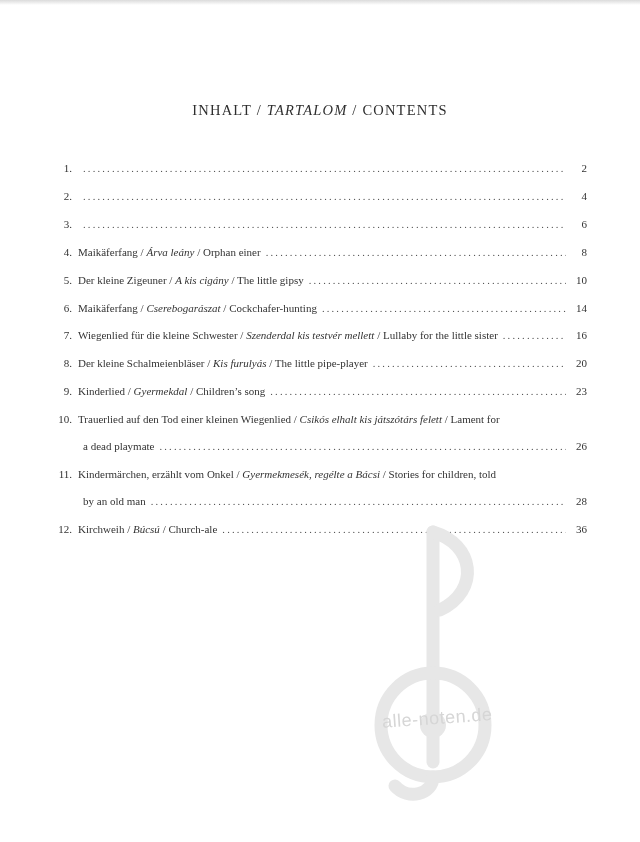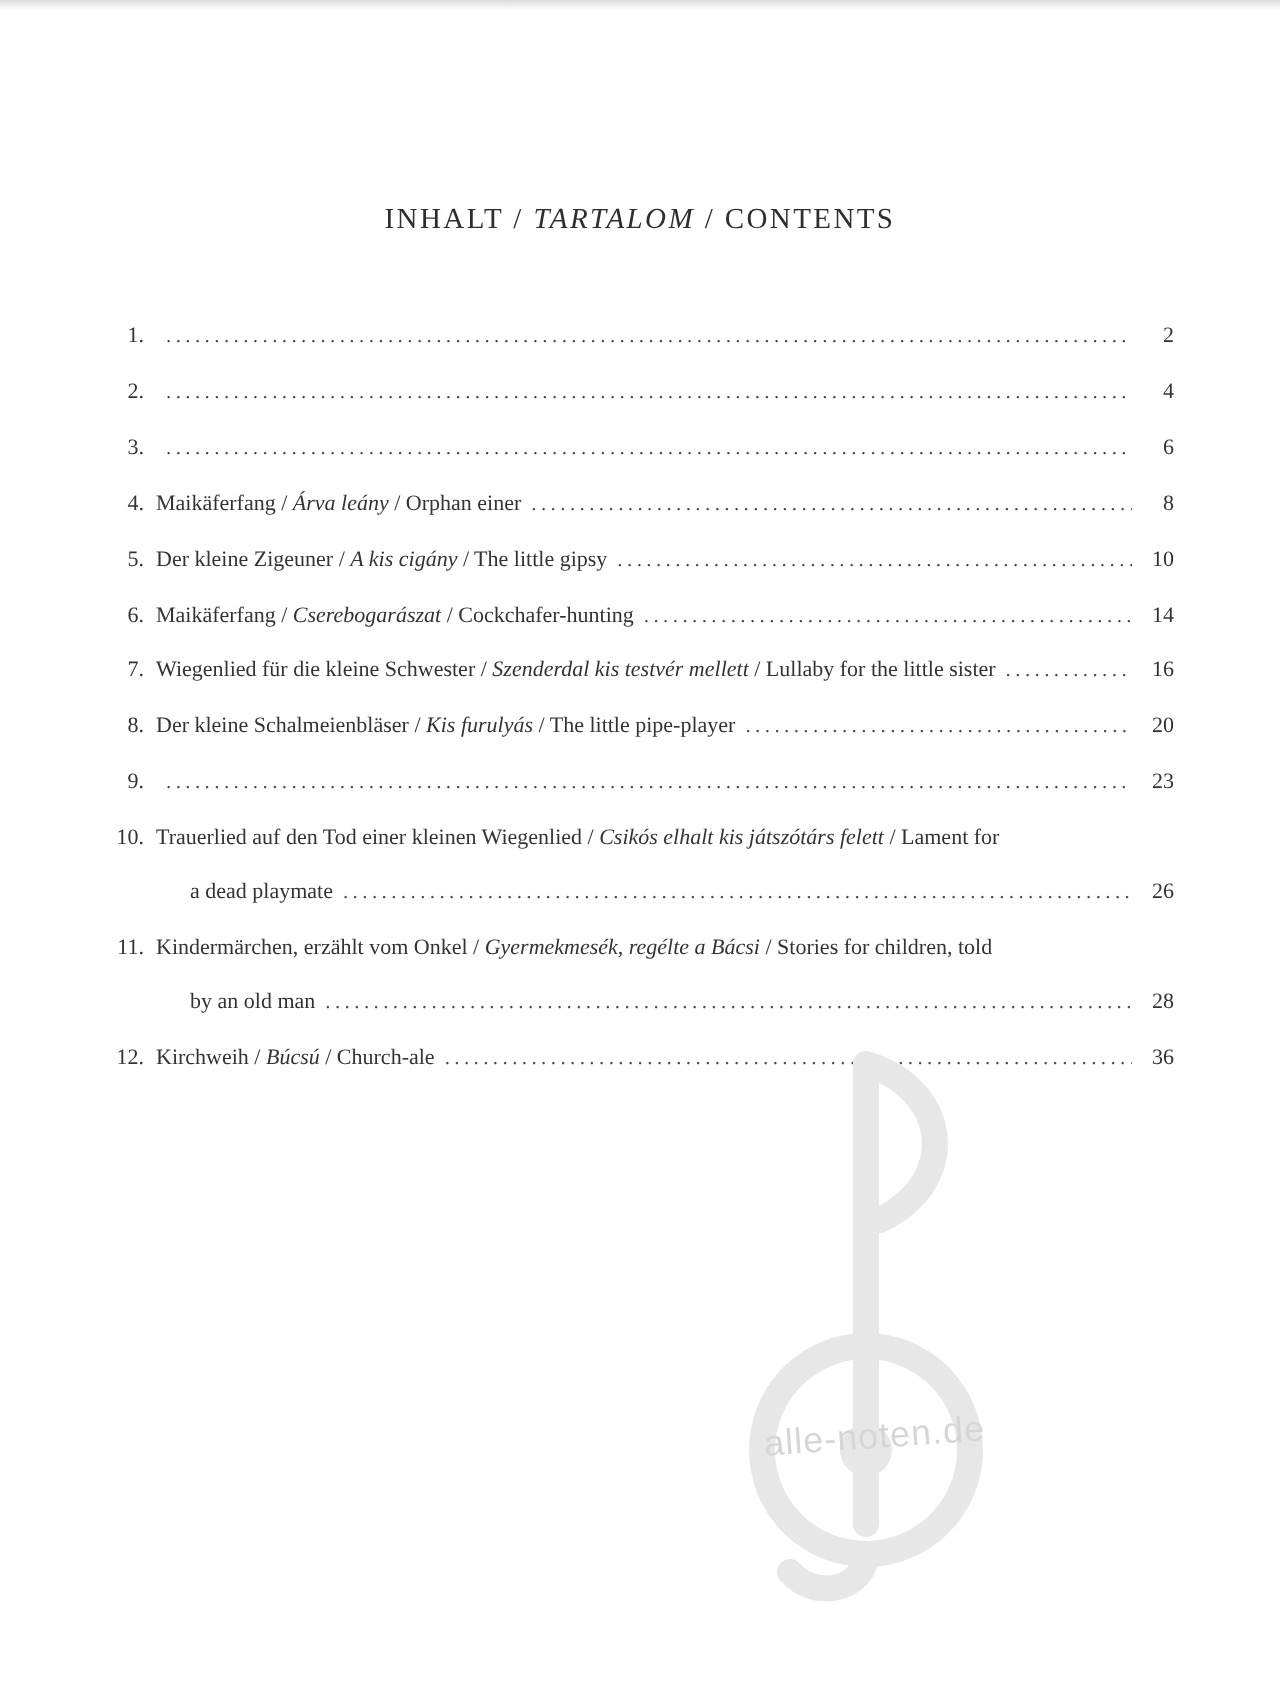"Kinderlied / Gyermekdal / Children’s" span.text { html: none -> <span><span>Kinderlied / </span><i>Gyermekdal</i><span> / Children’s song</span></span> }
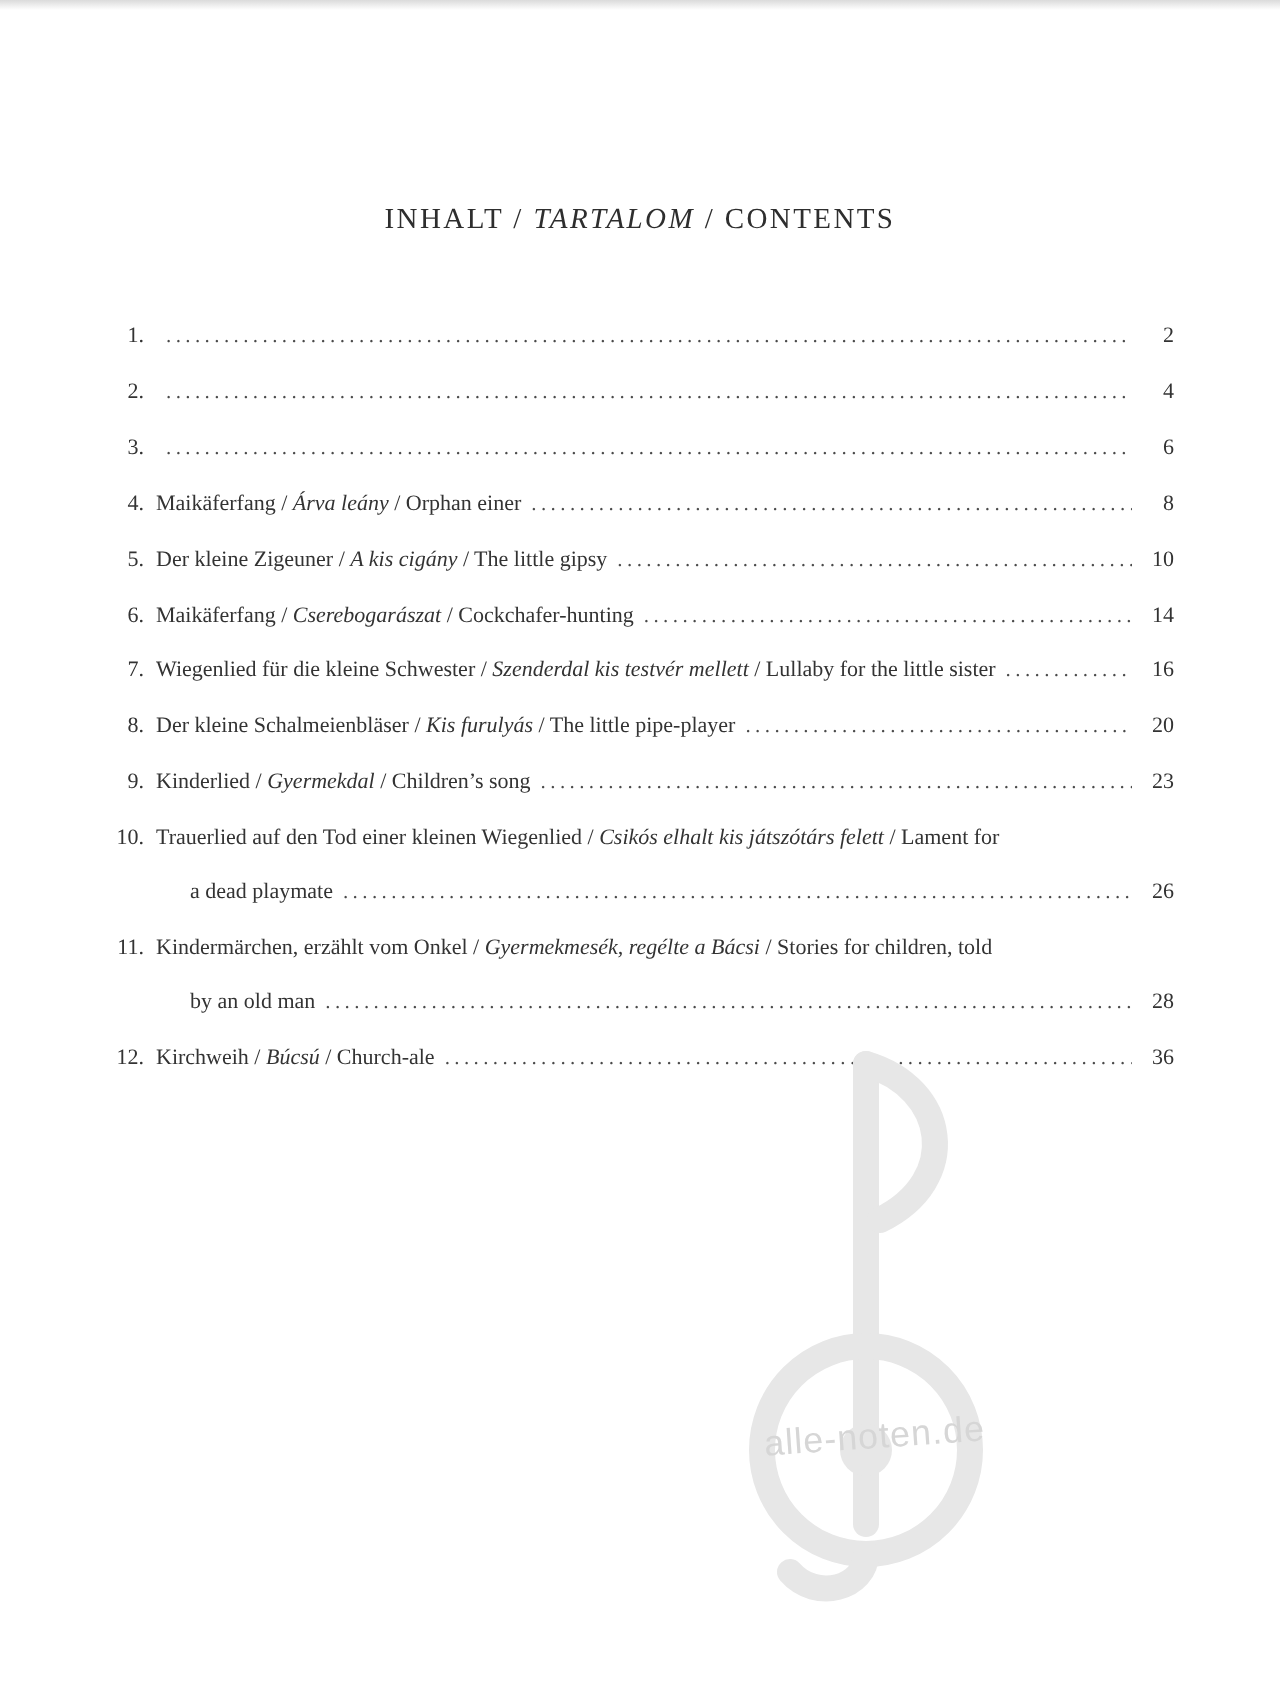"a dead playmate" .line.cont .text { margin-left: 17px -> 5px }
